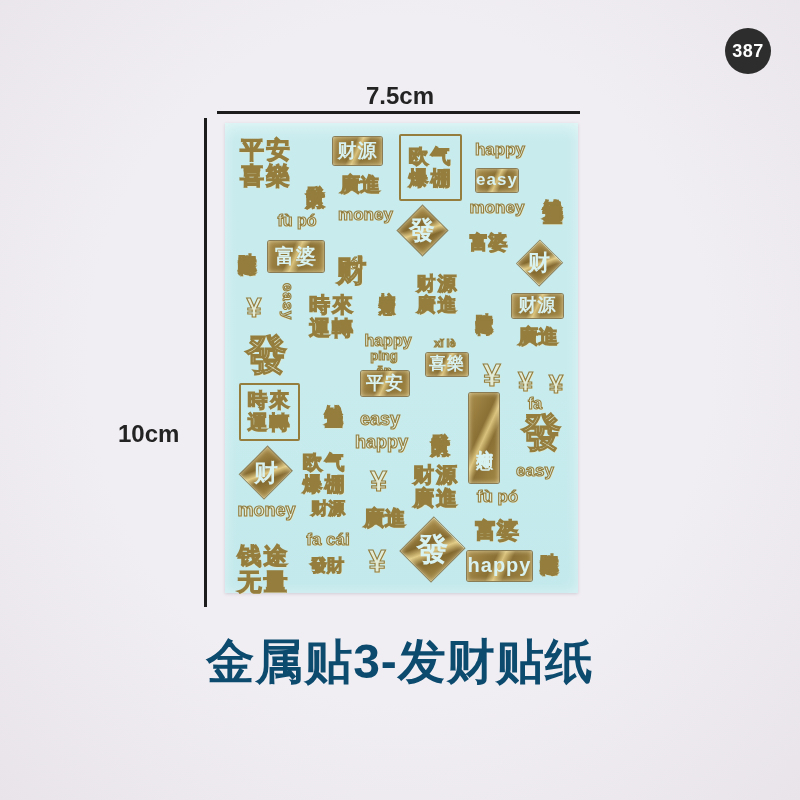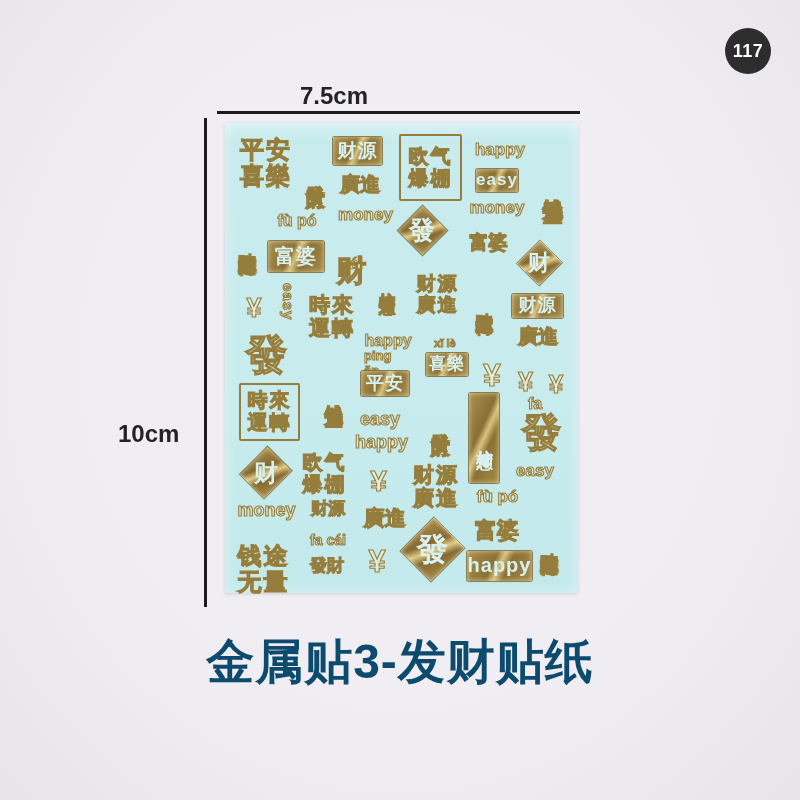"117" span { text: 117 -> 387 }
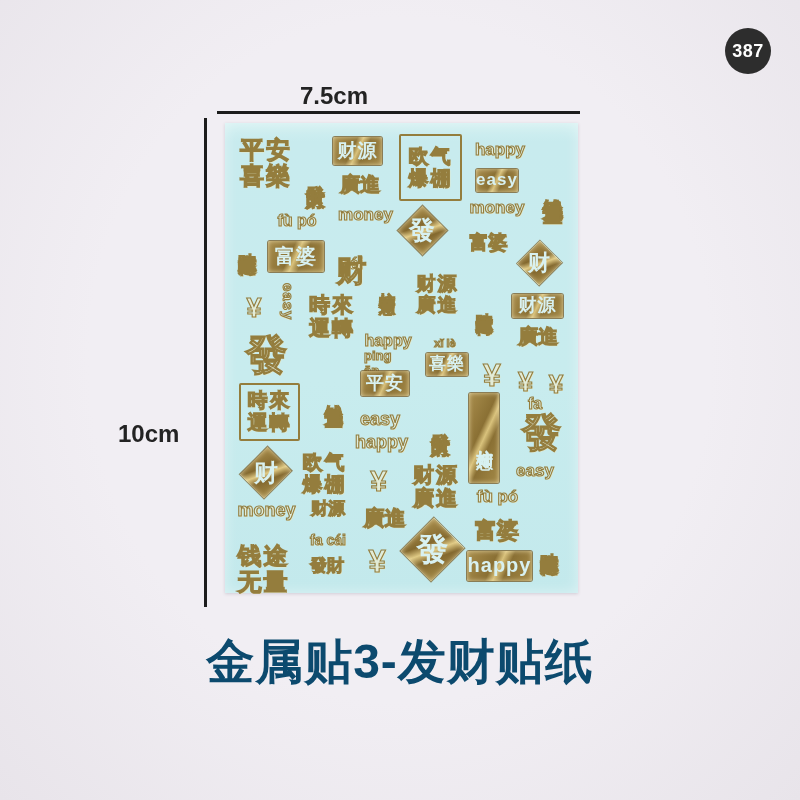"7.5cm" .dim-w { text-align: none -> center }
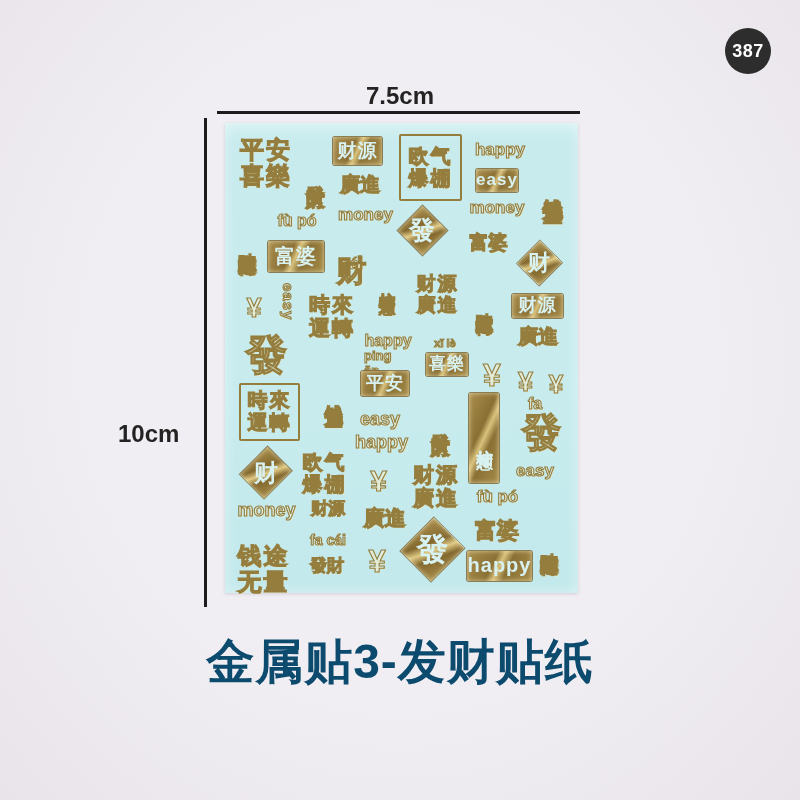"ping ān" div.sticker { text-align: none -> center }
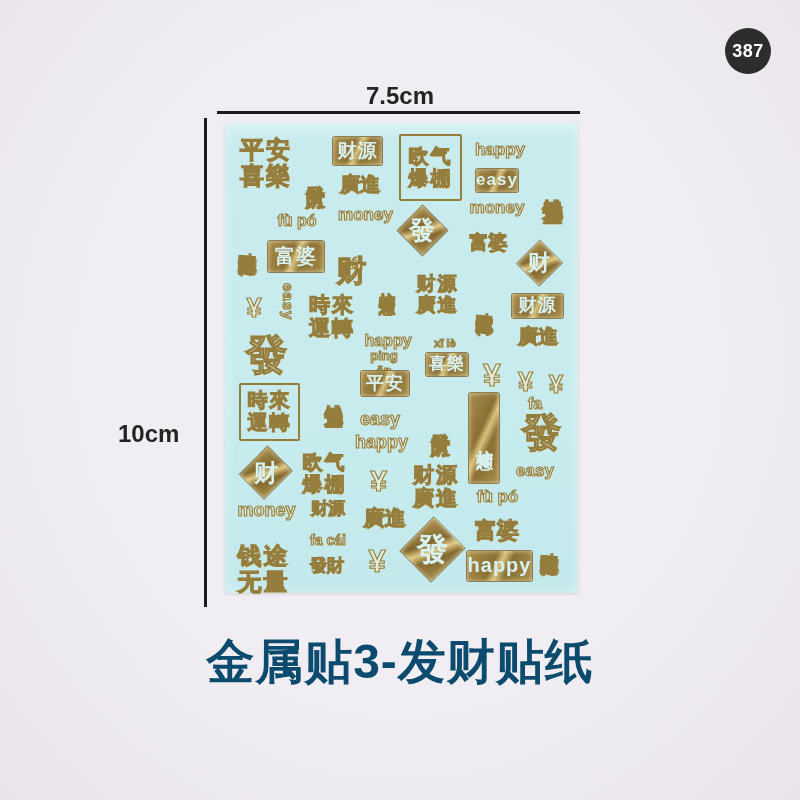"fa cái" div.sticker { font-size: 14px -> 17px }
